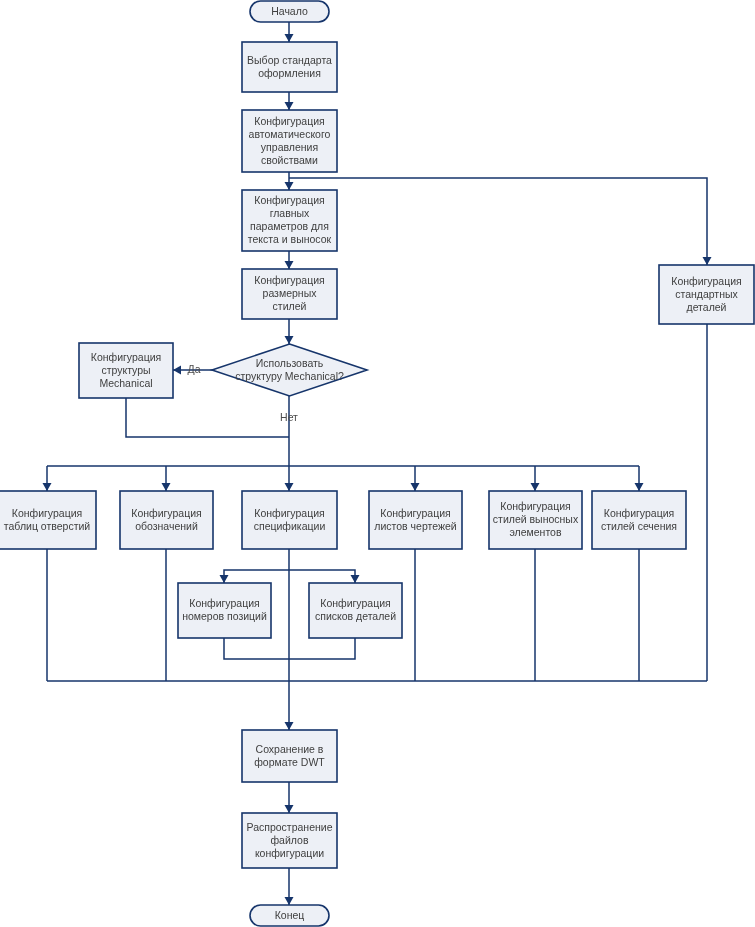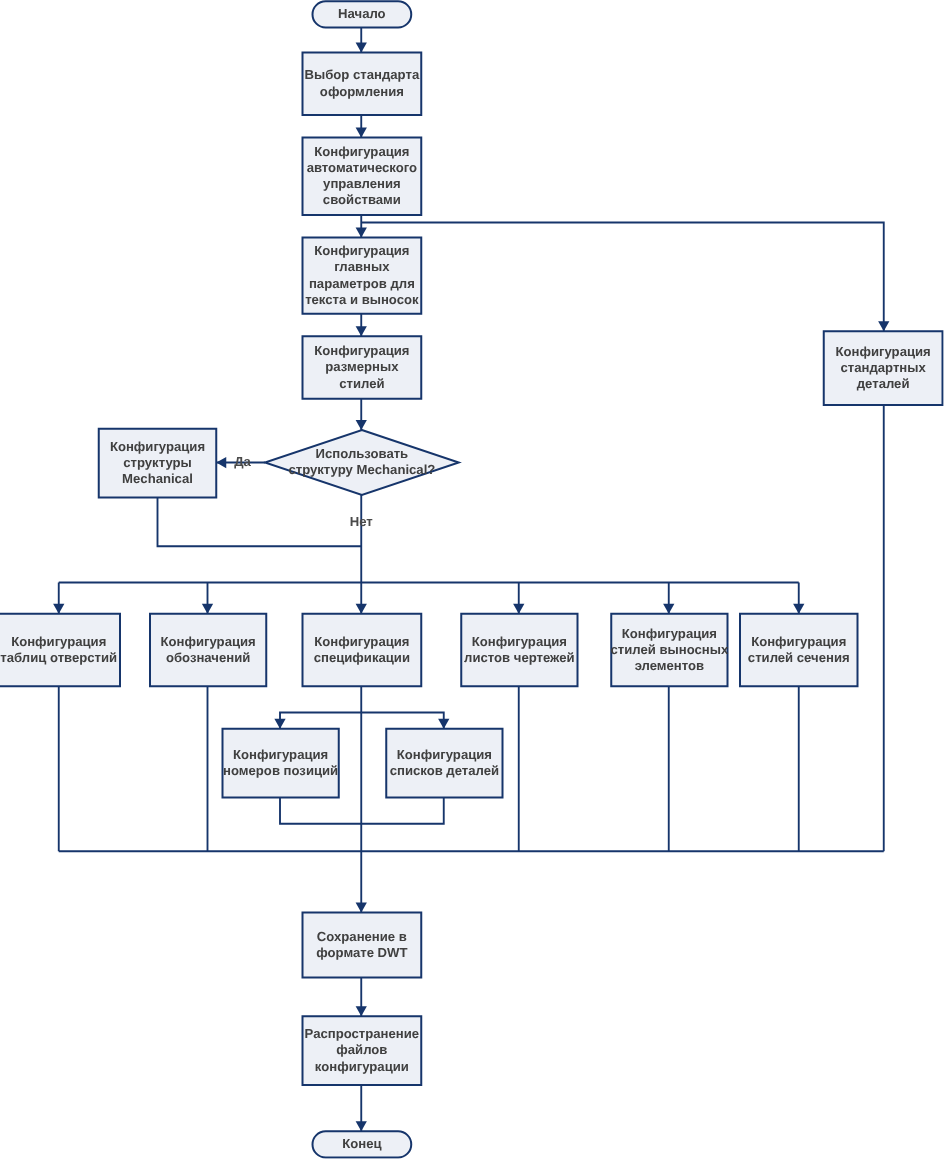"Начало" #chart-root { font-weight: bold -> none }
